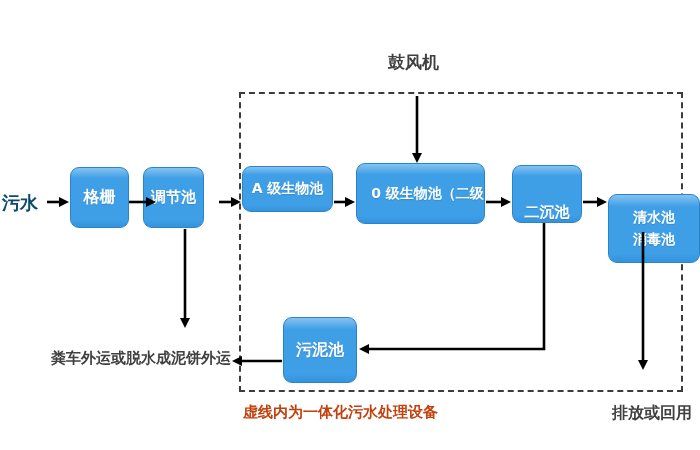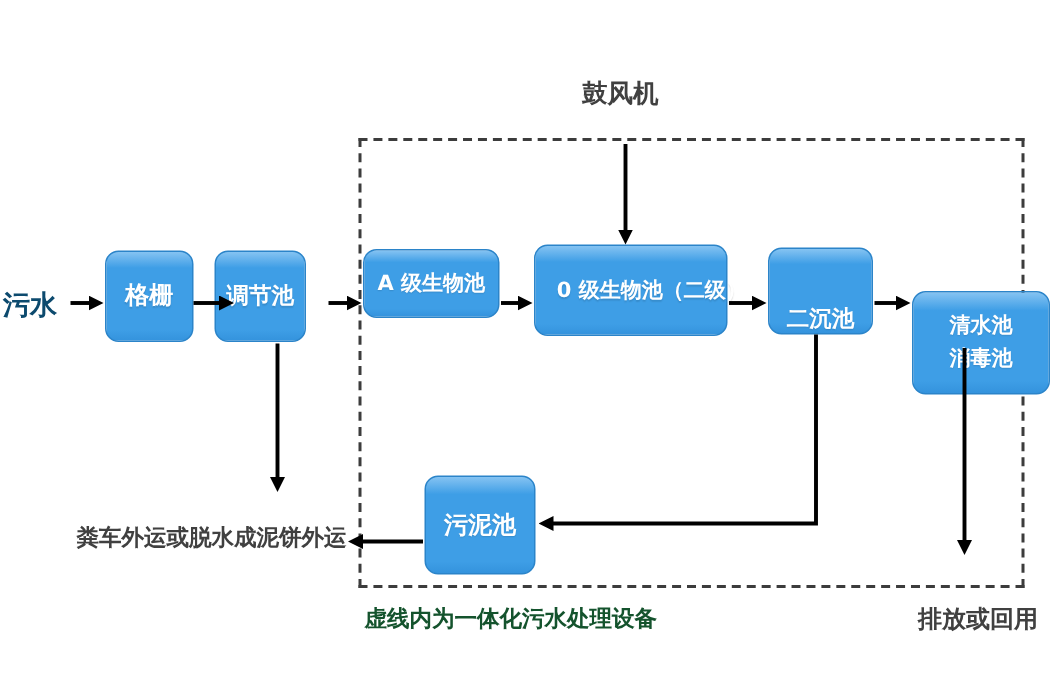"虚线内为一体化污水处理设备" #label-caption { color: #14532d -> #c2410c }
